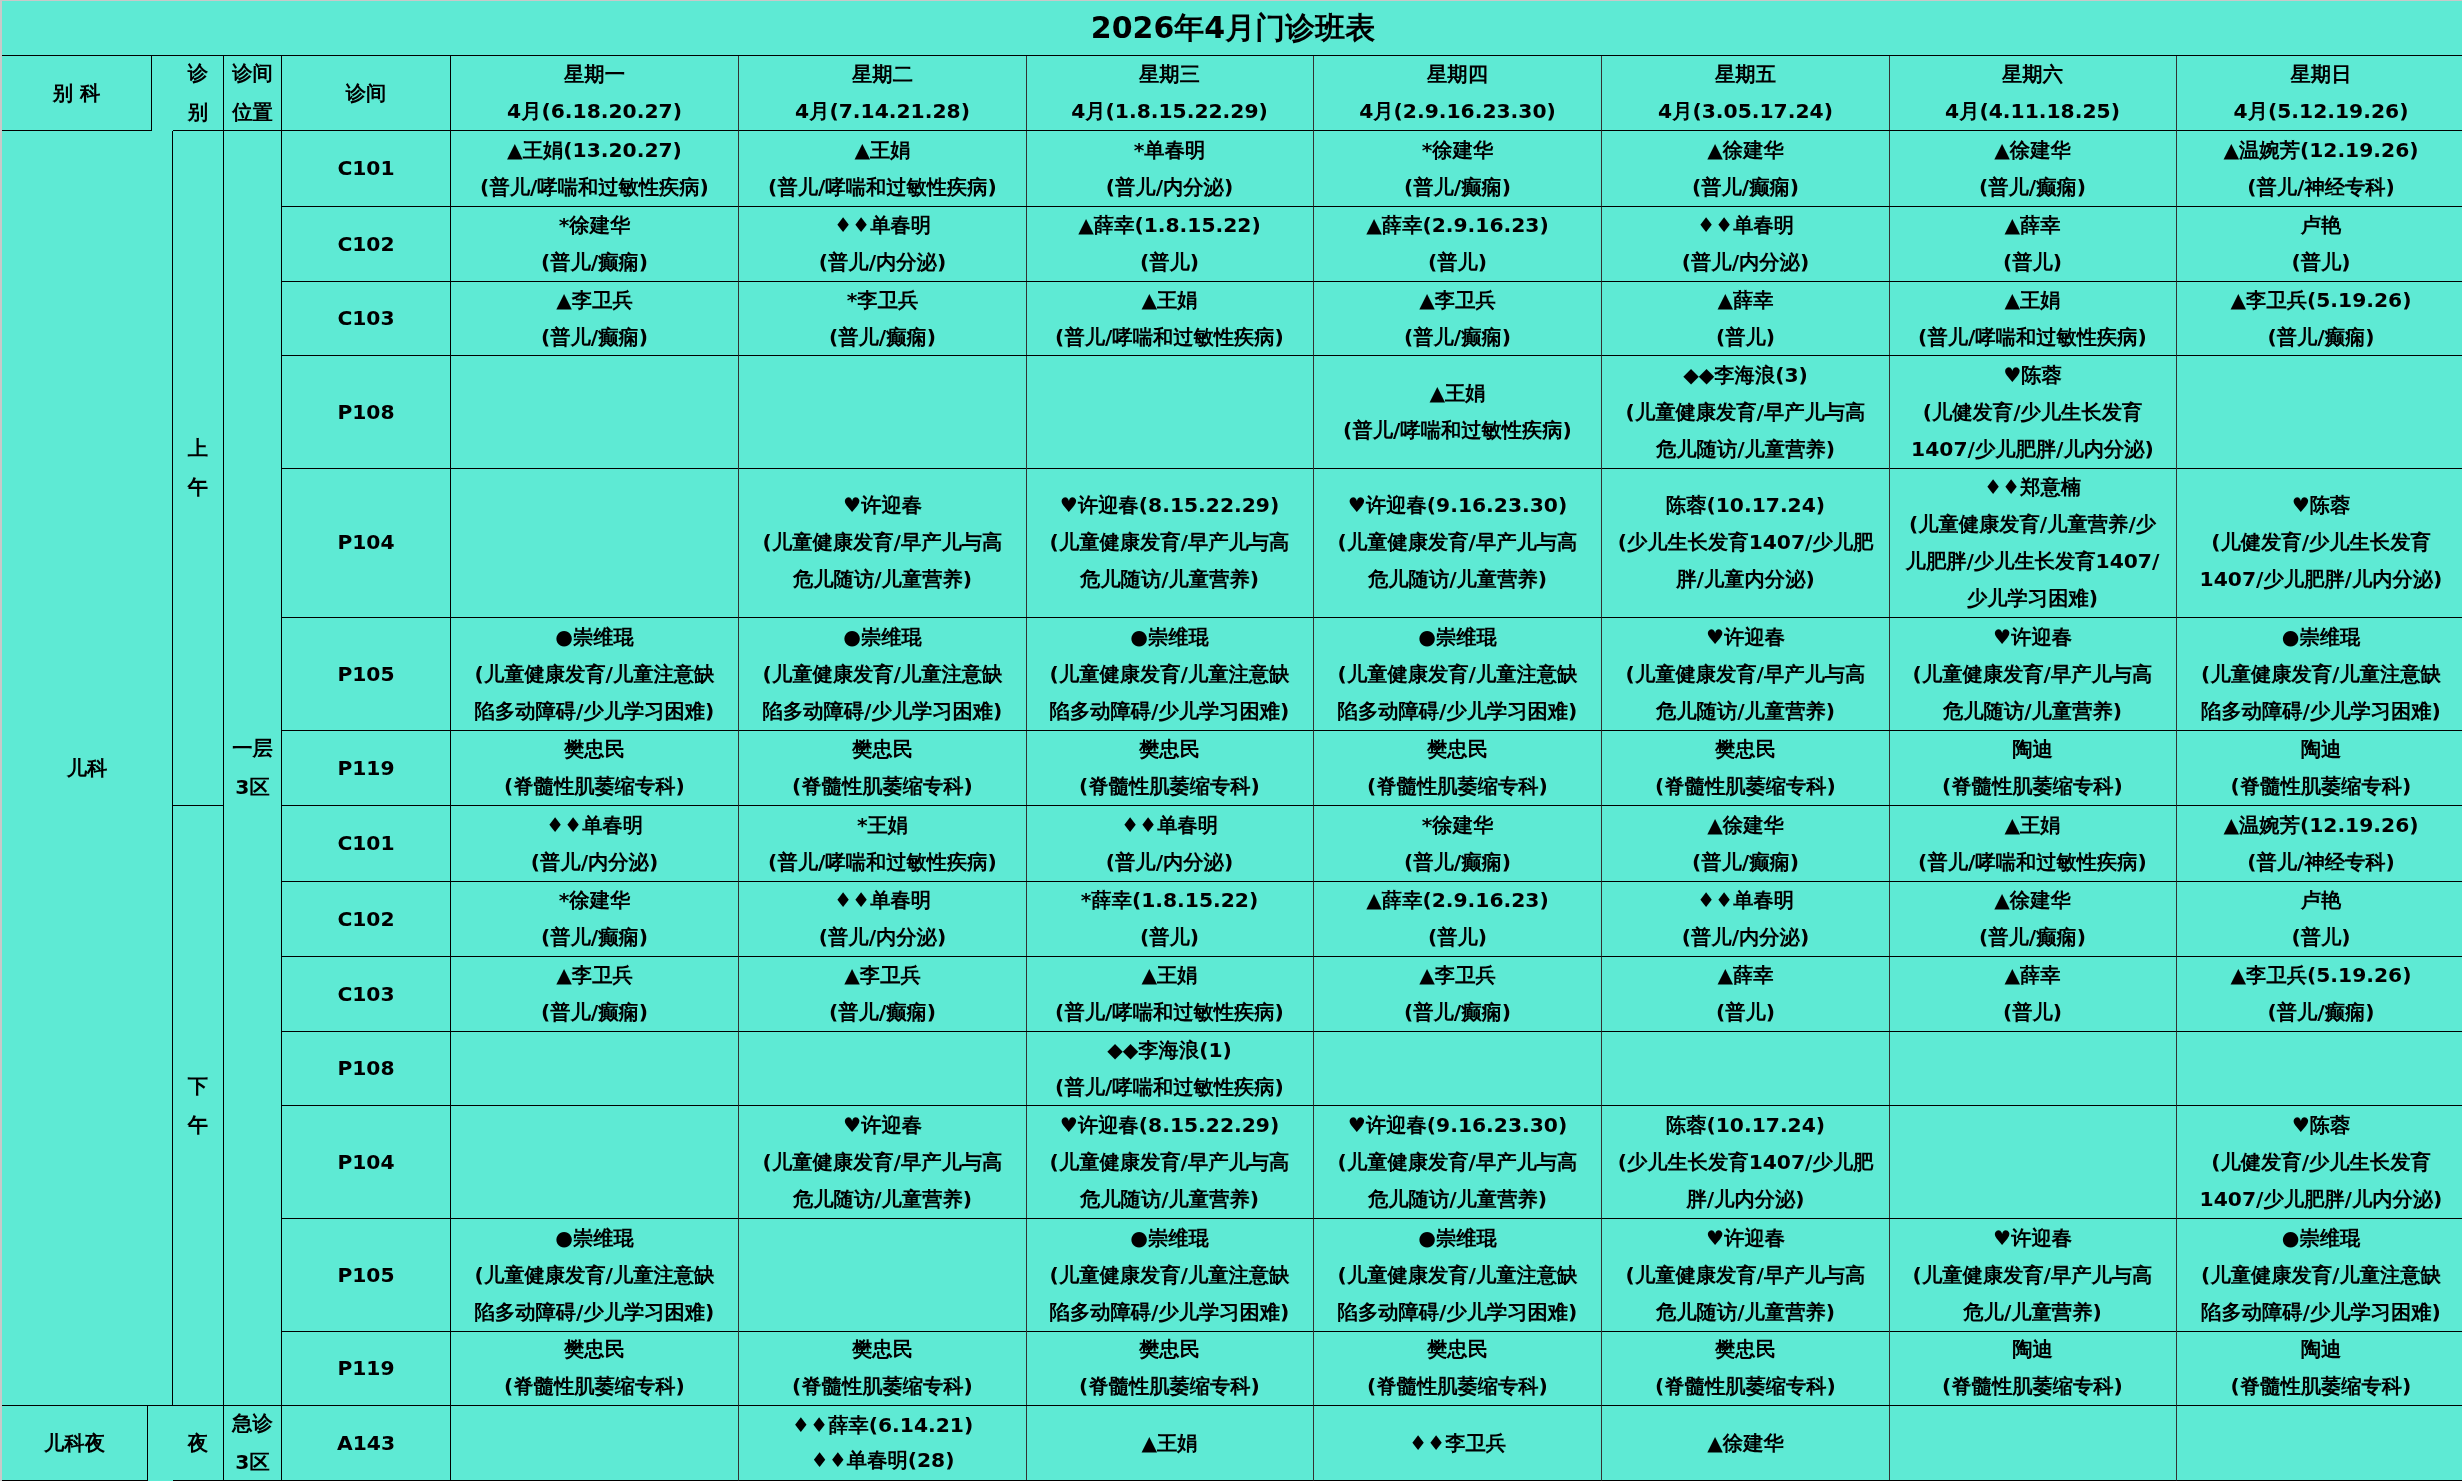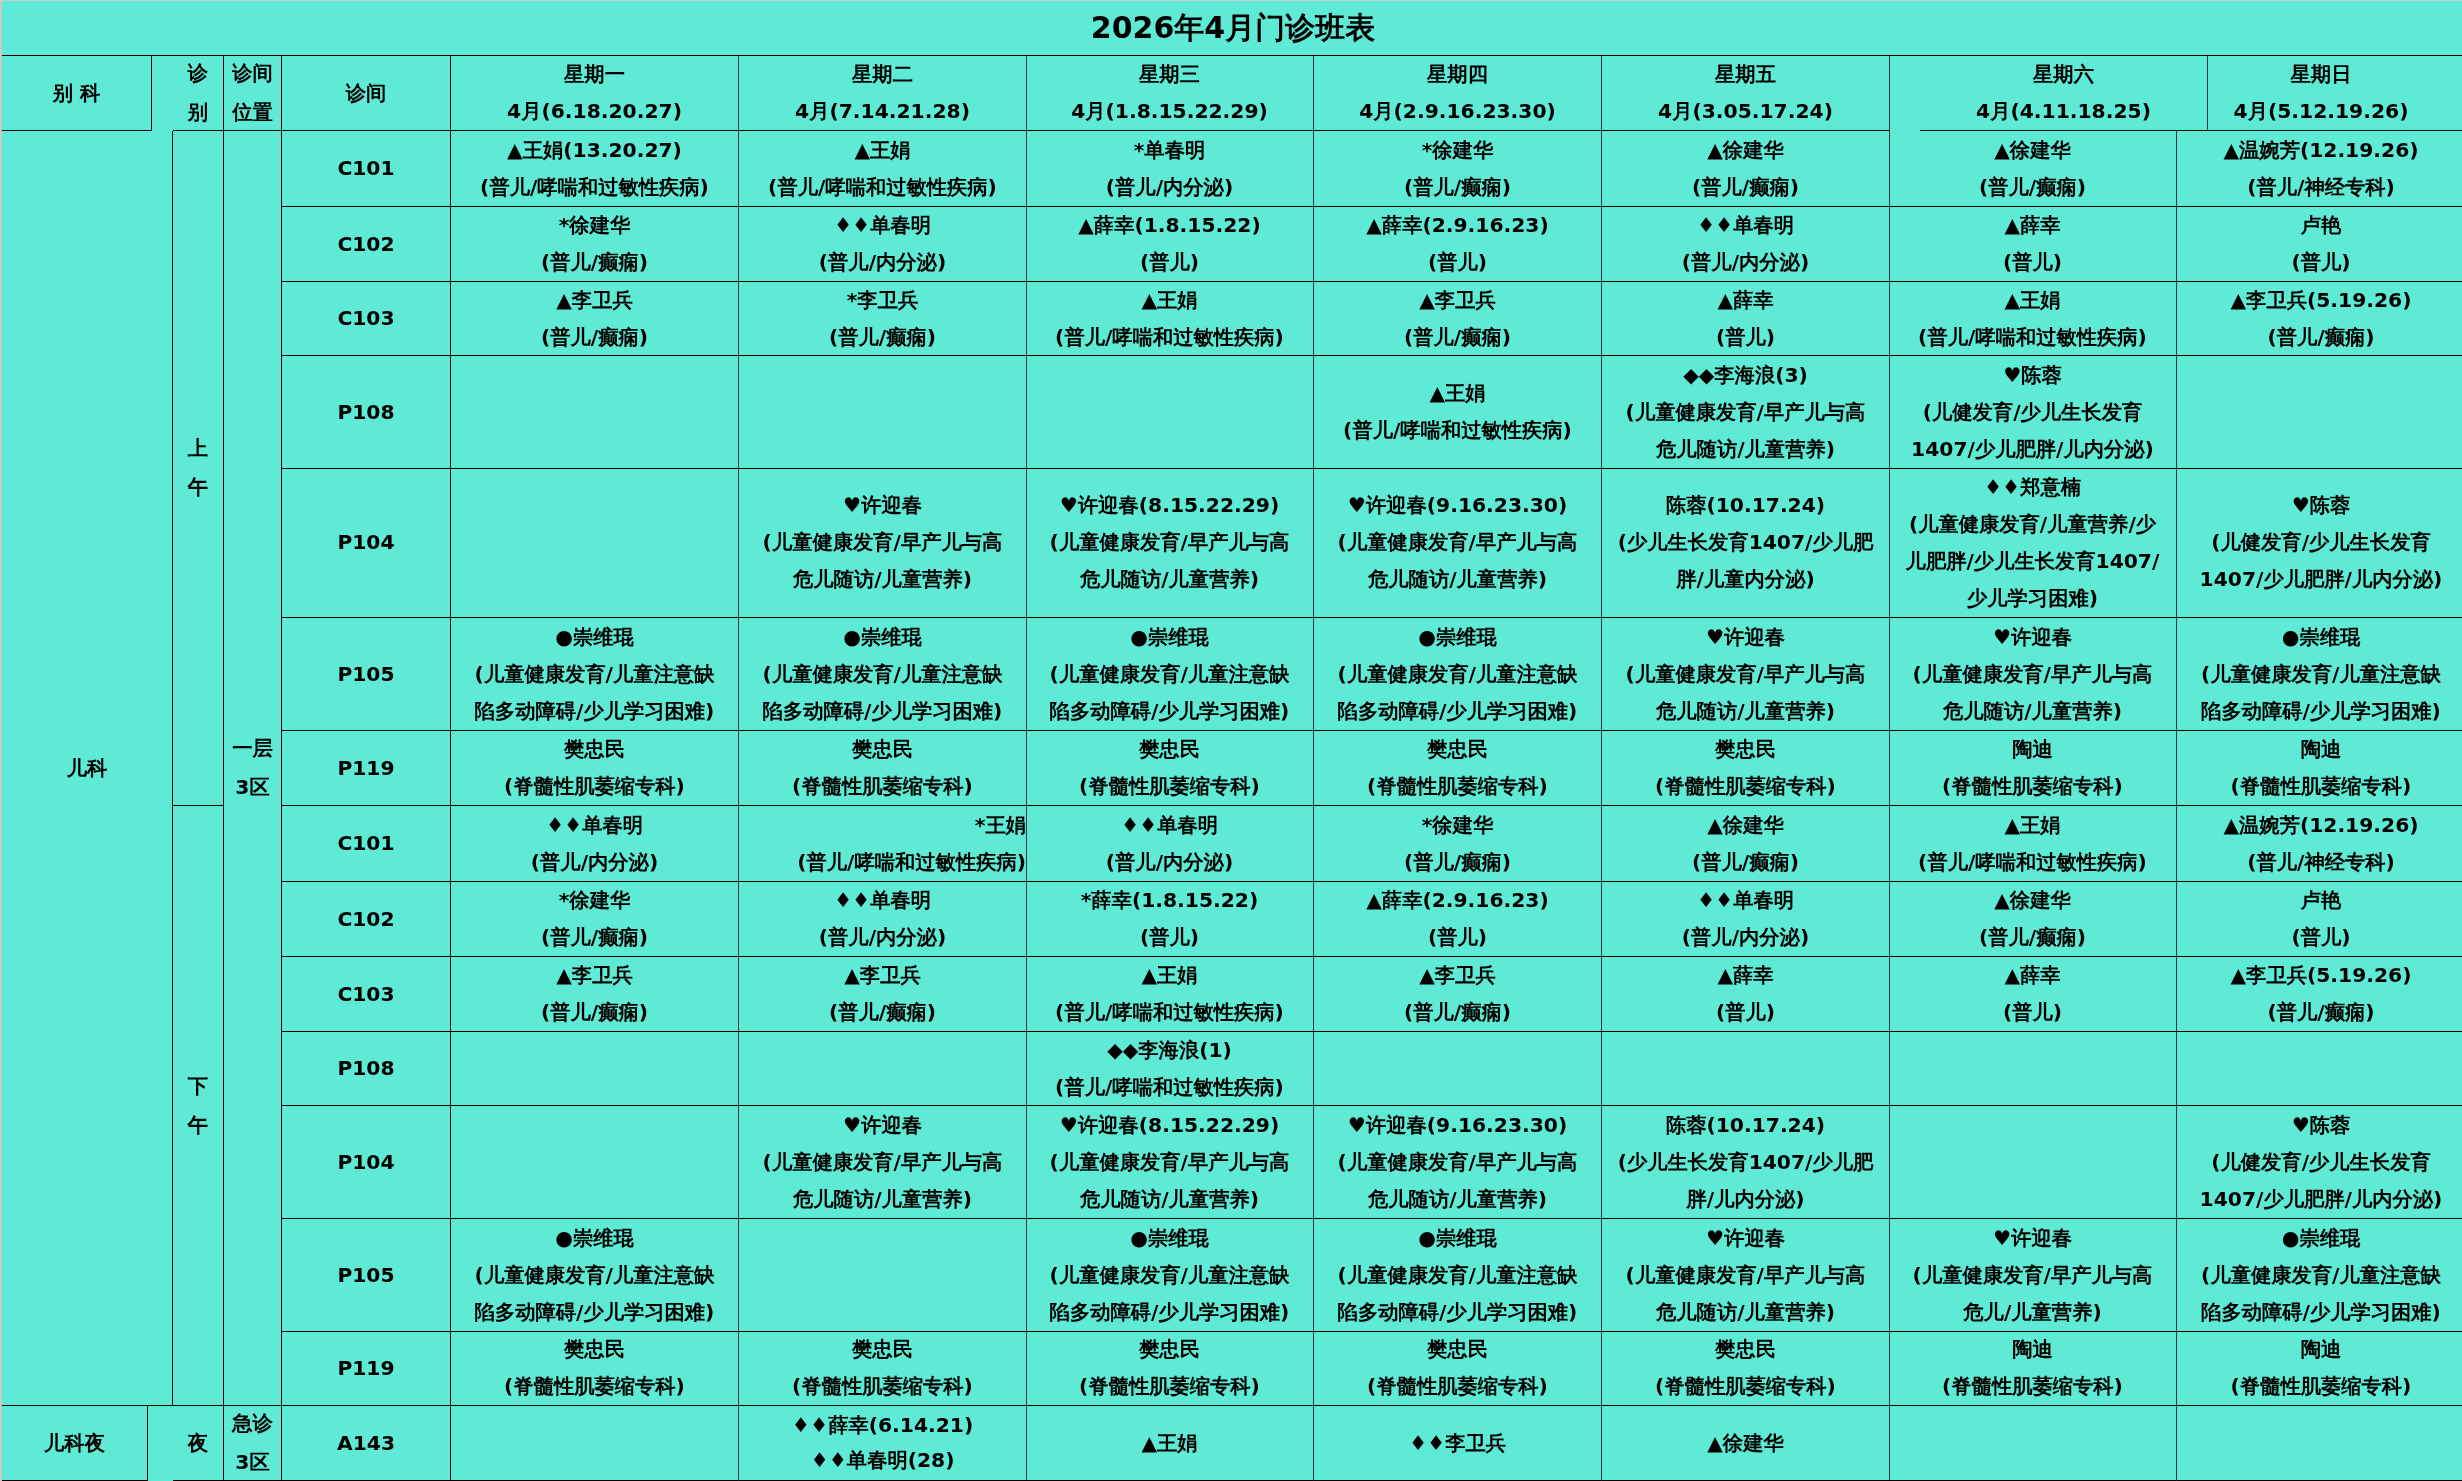"星期六" div.cell { margin-left: 31px -> none }
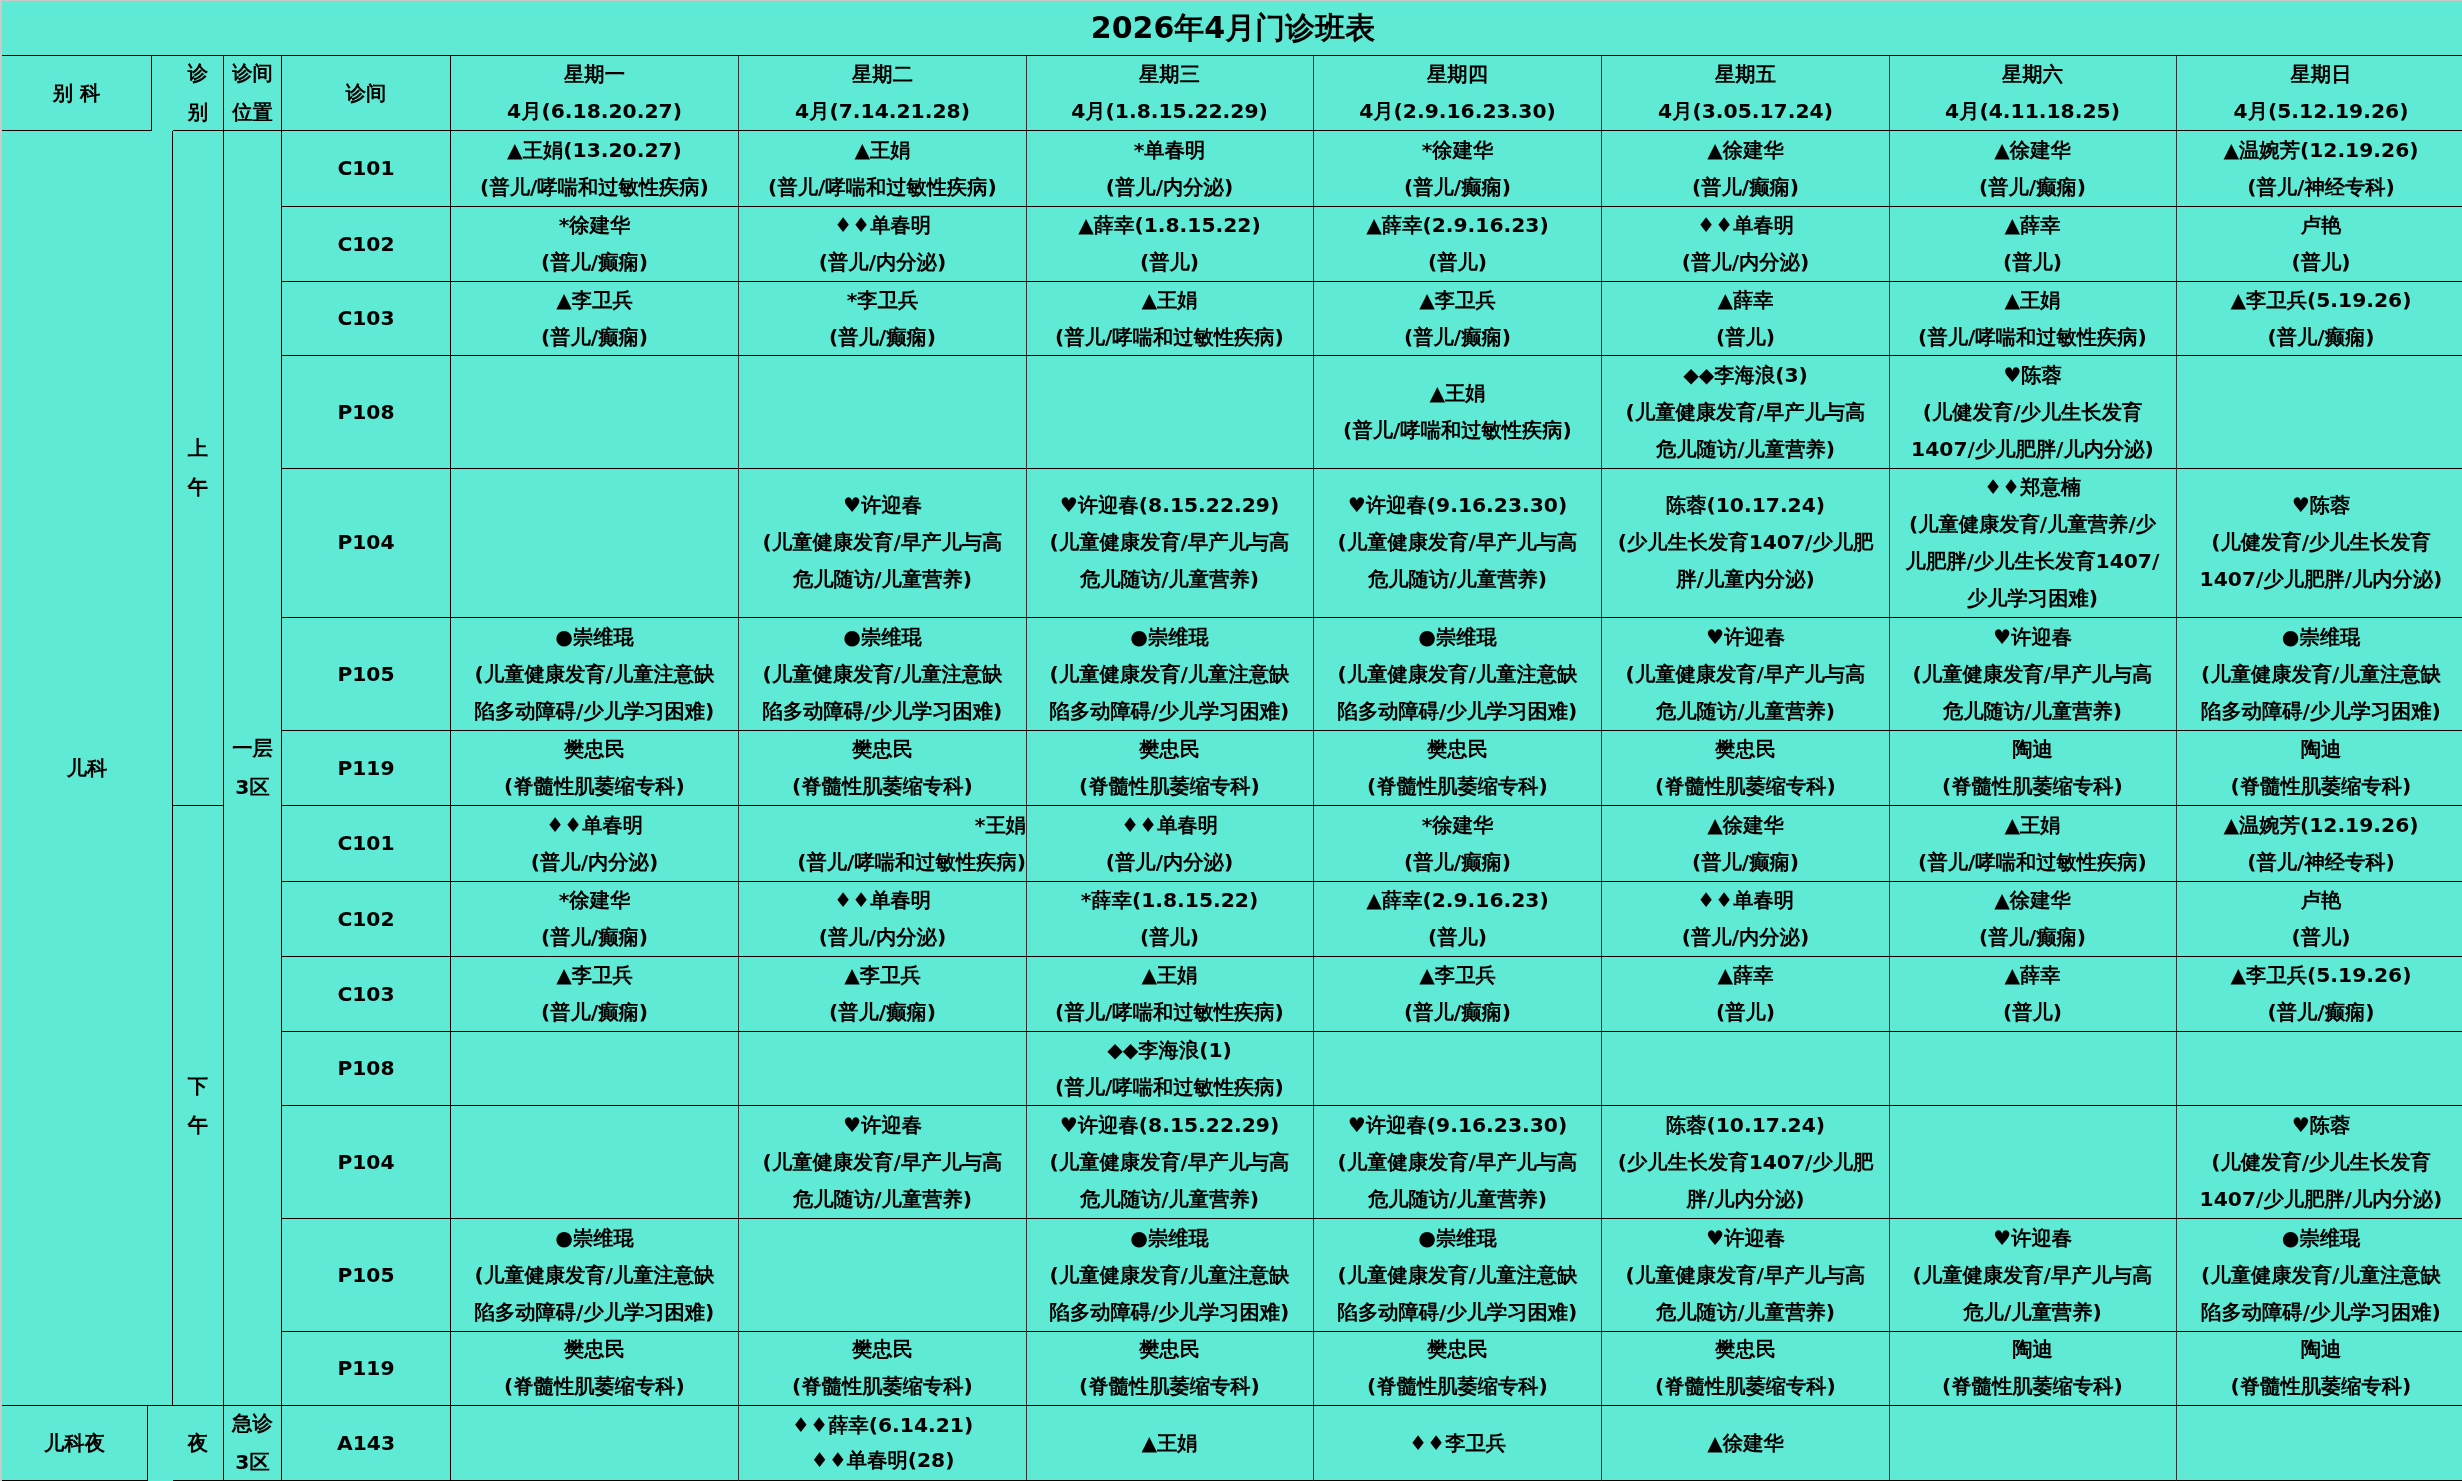"*王娟" div.cell { align-items: flex-end -> none }
